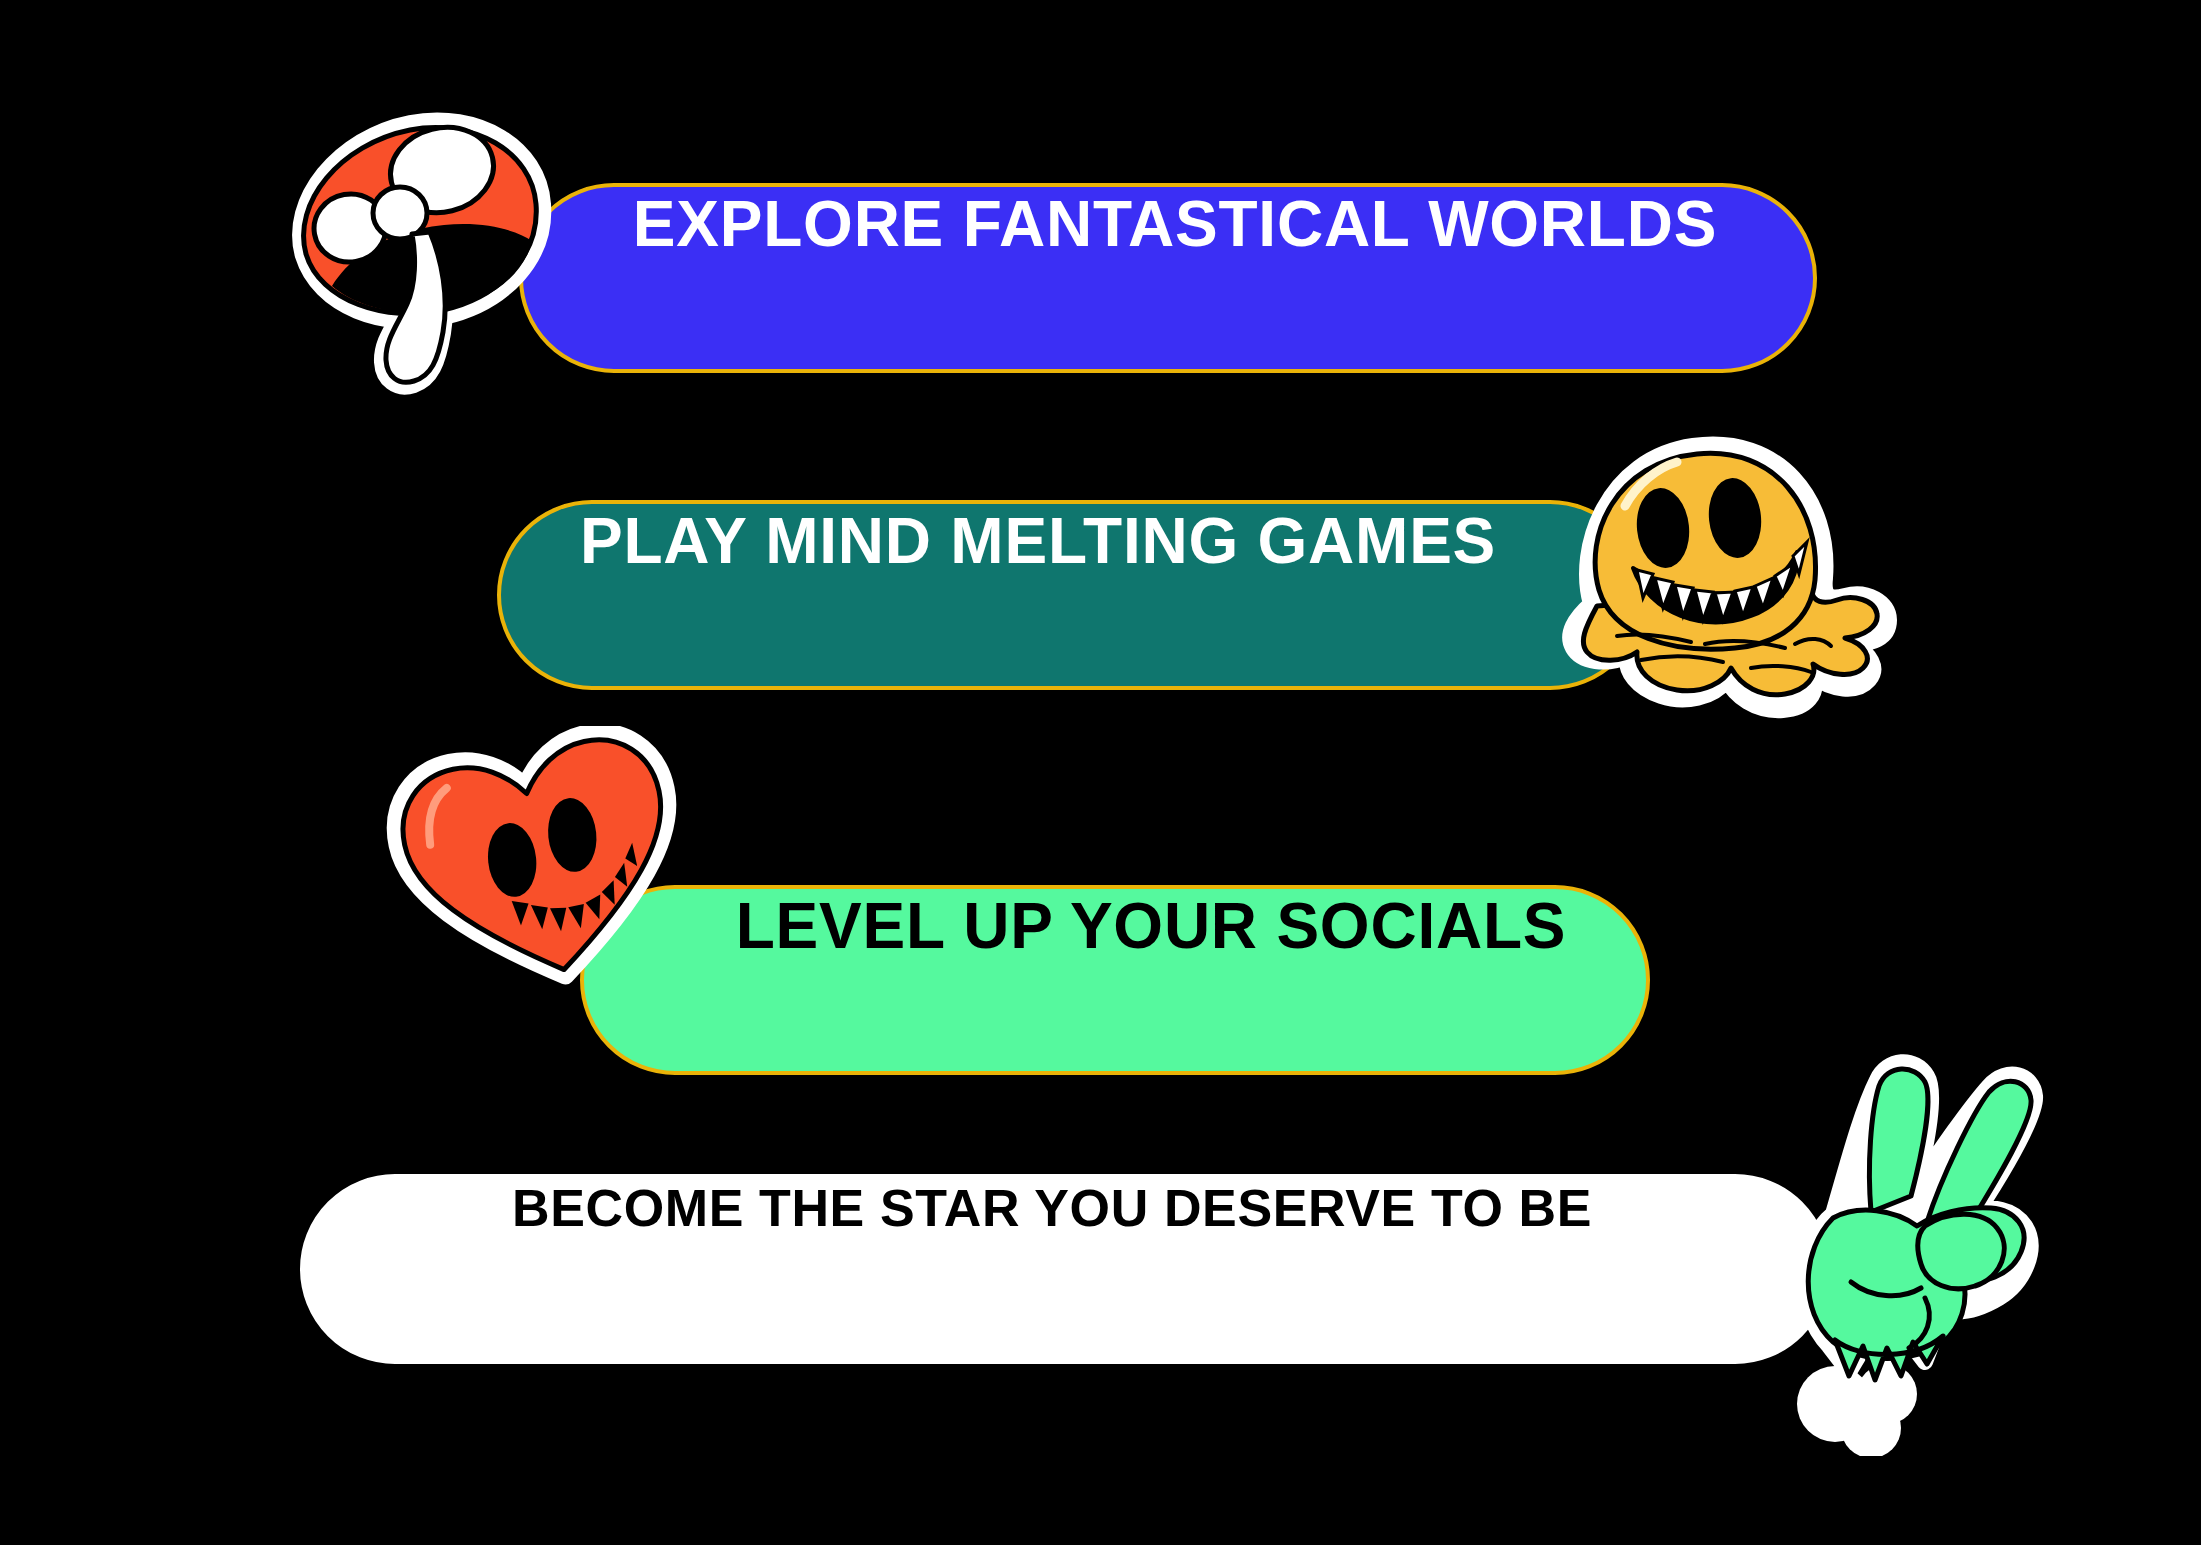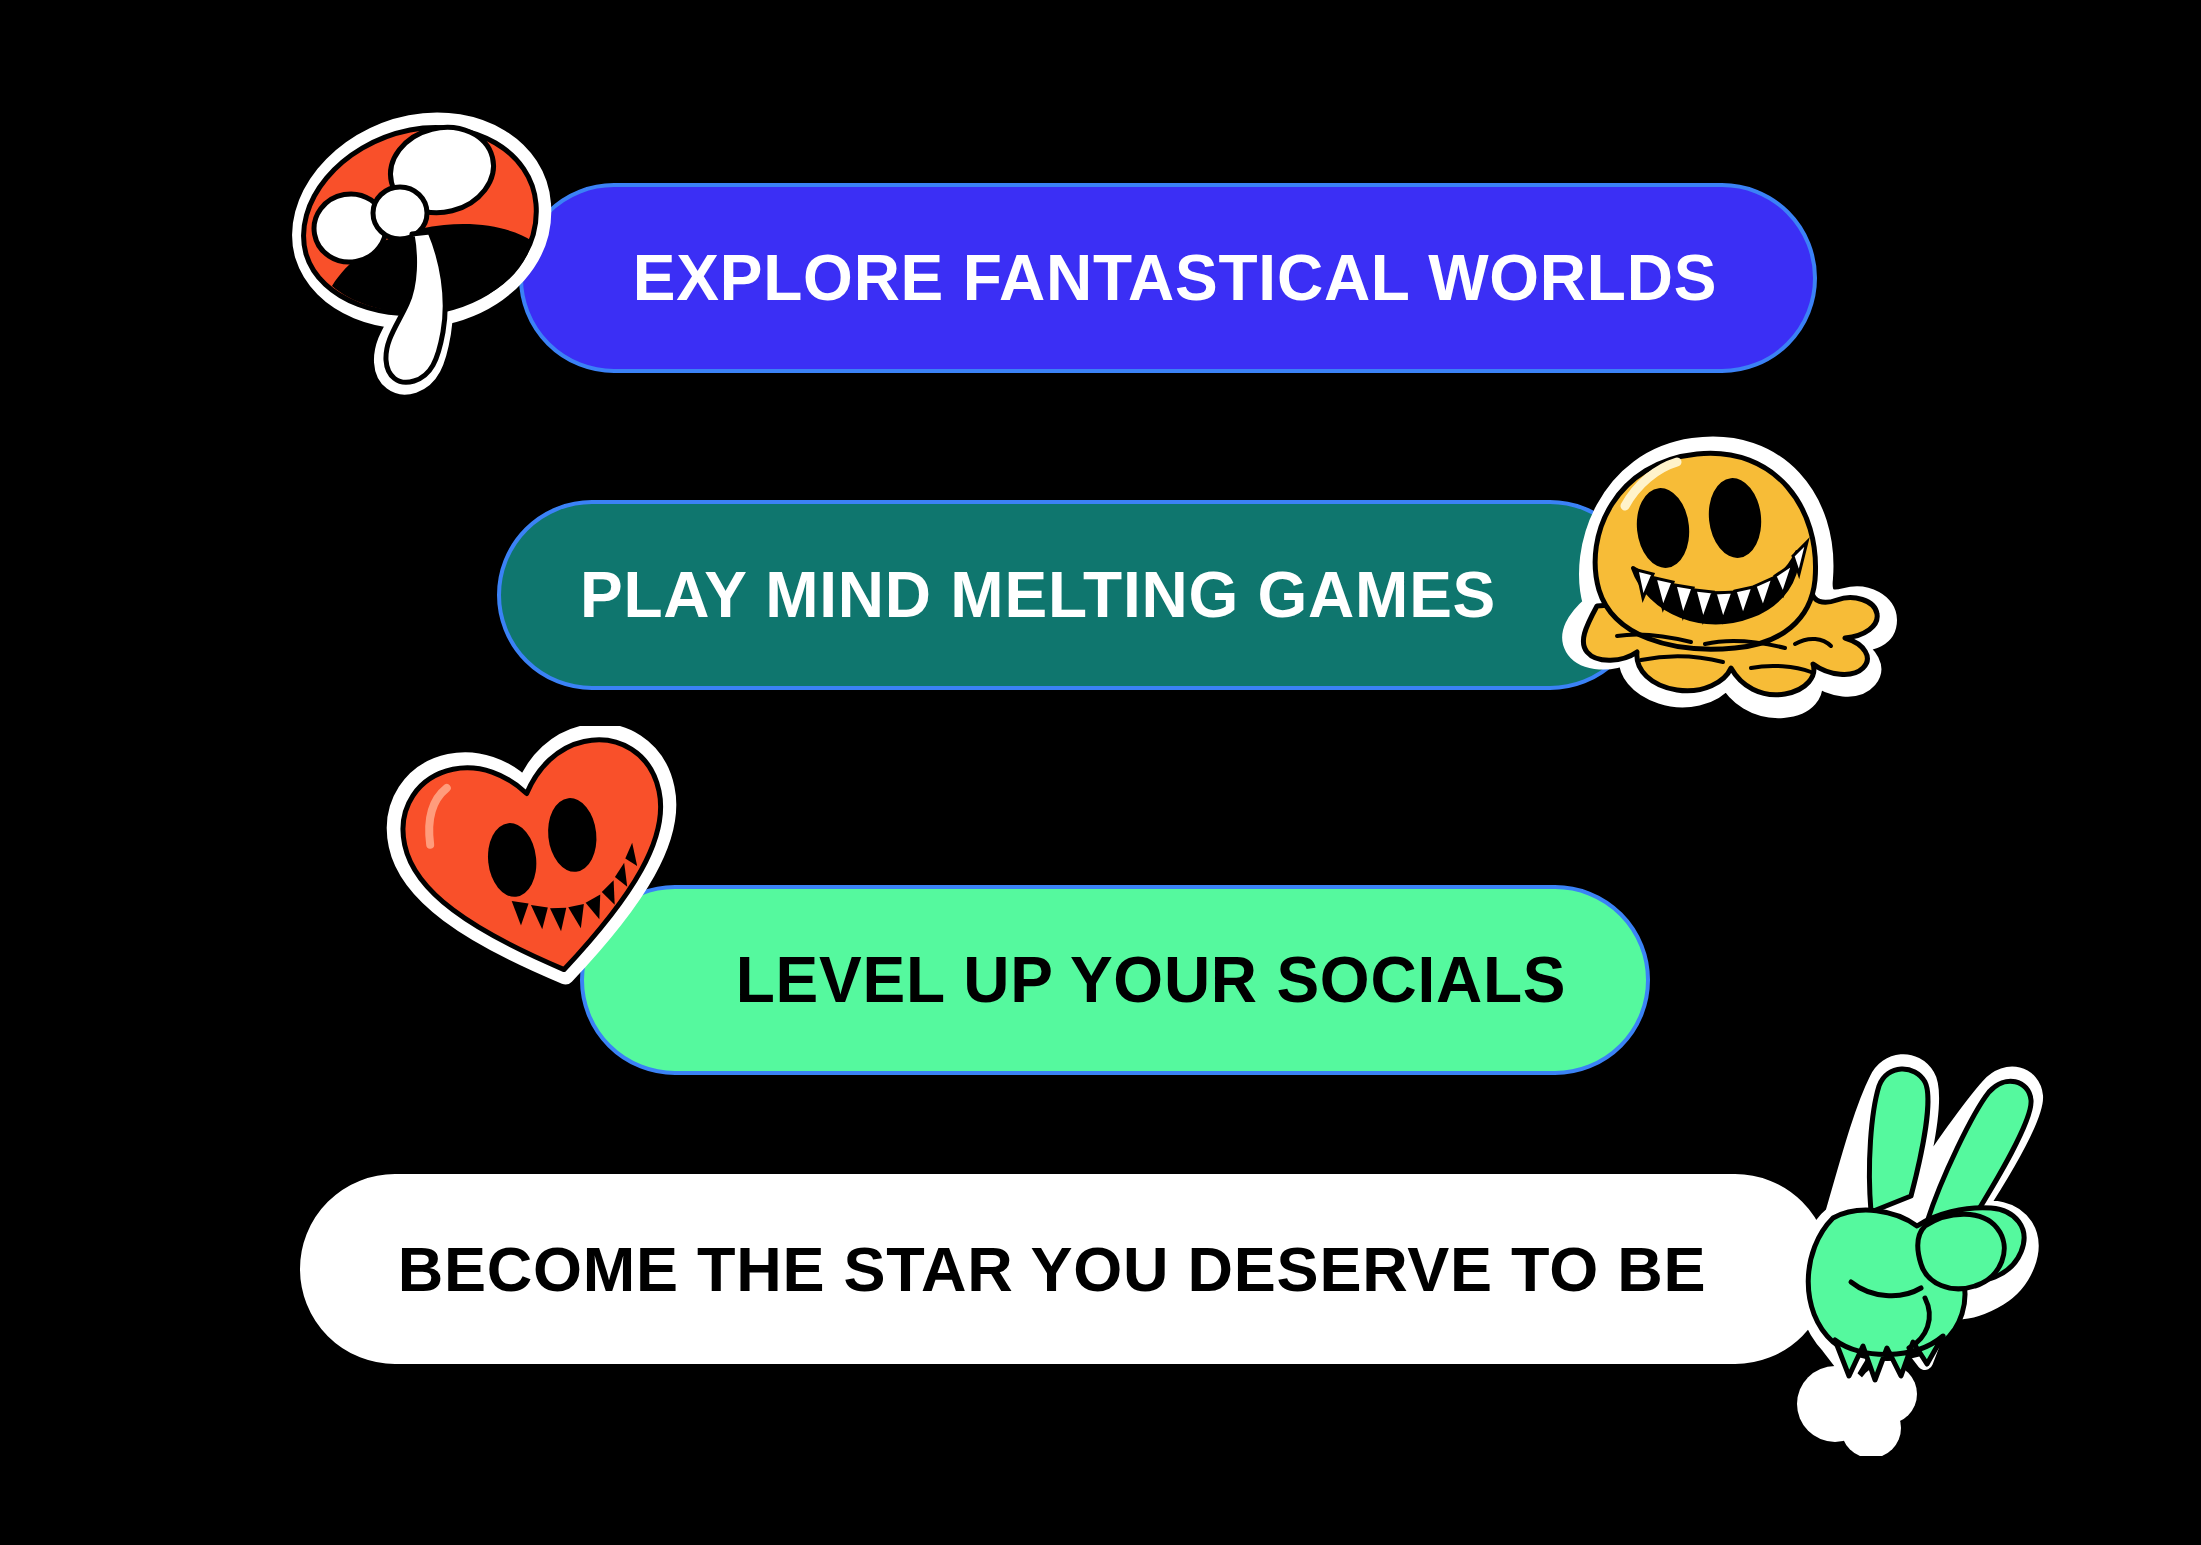"EXPLORE FANTASTICAL WORLDS" .pill { align-items: center -> flex-start; border: 4px solid #3b82f6 -> 4px solid #eab308 }
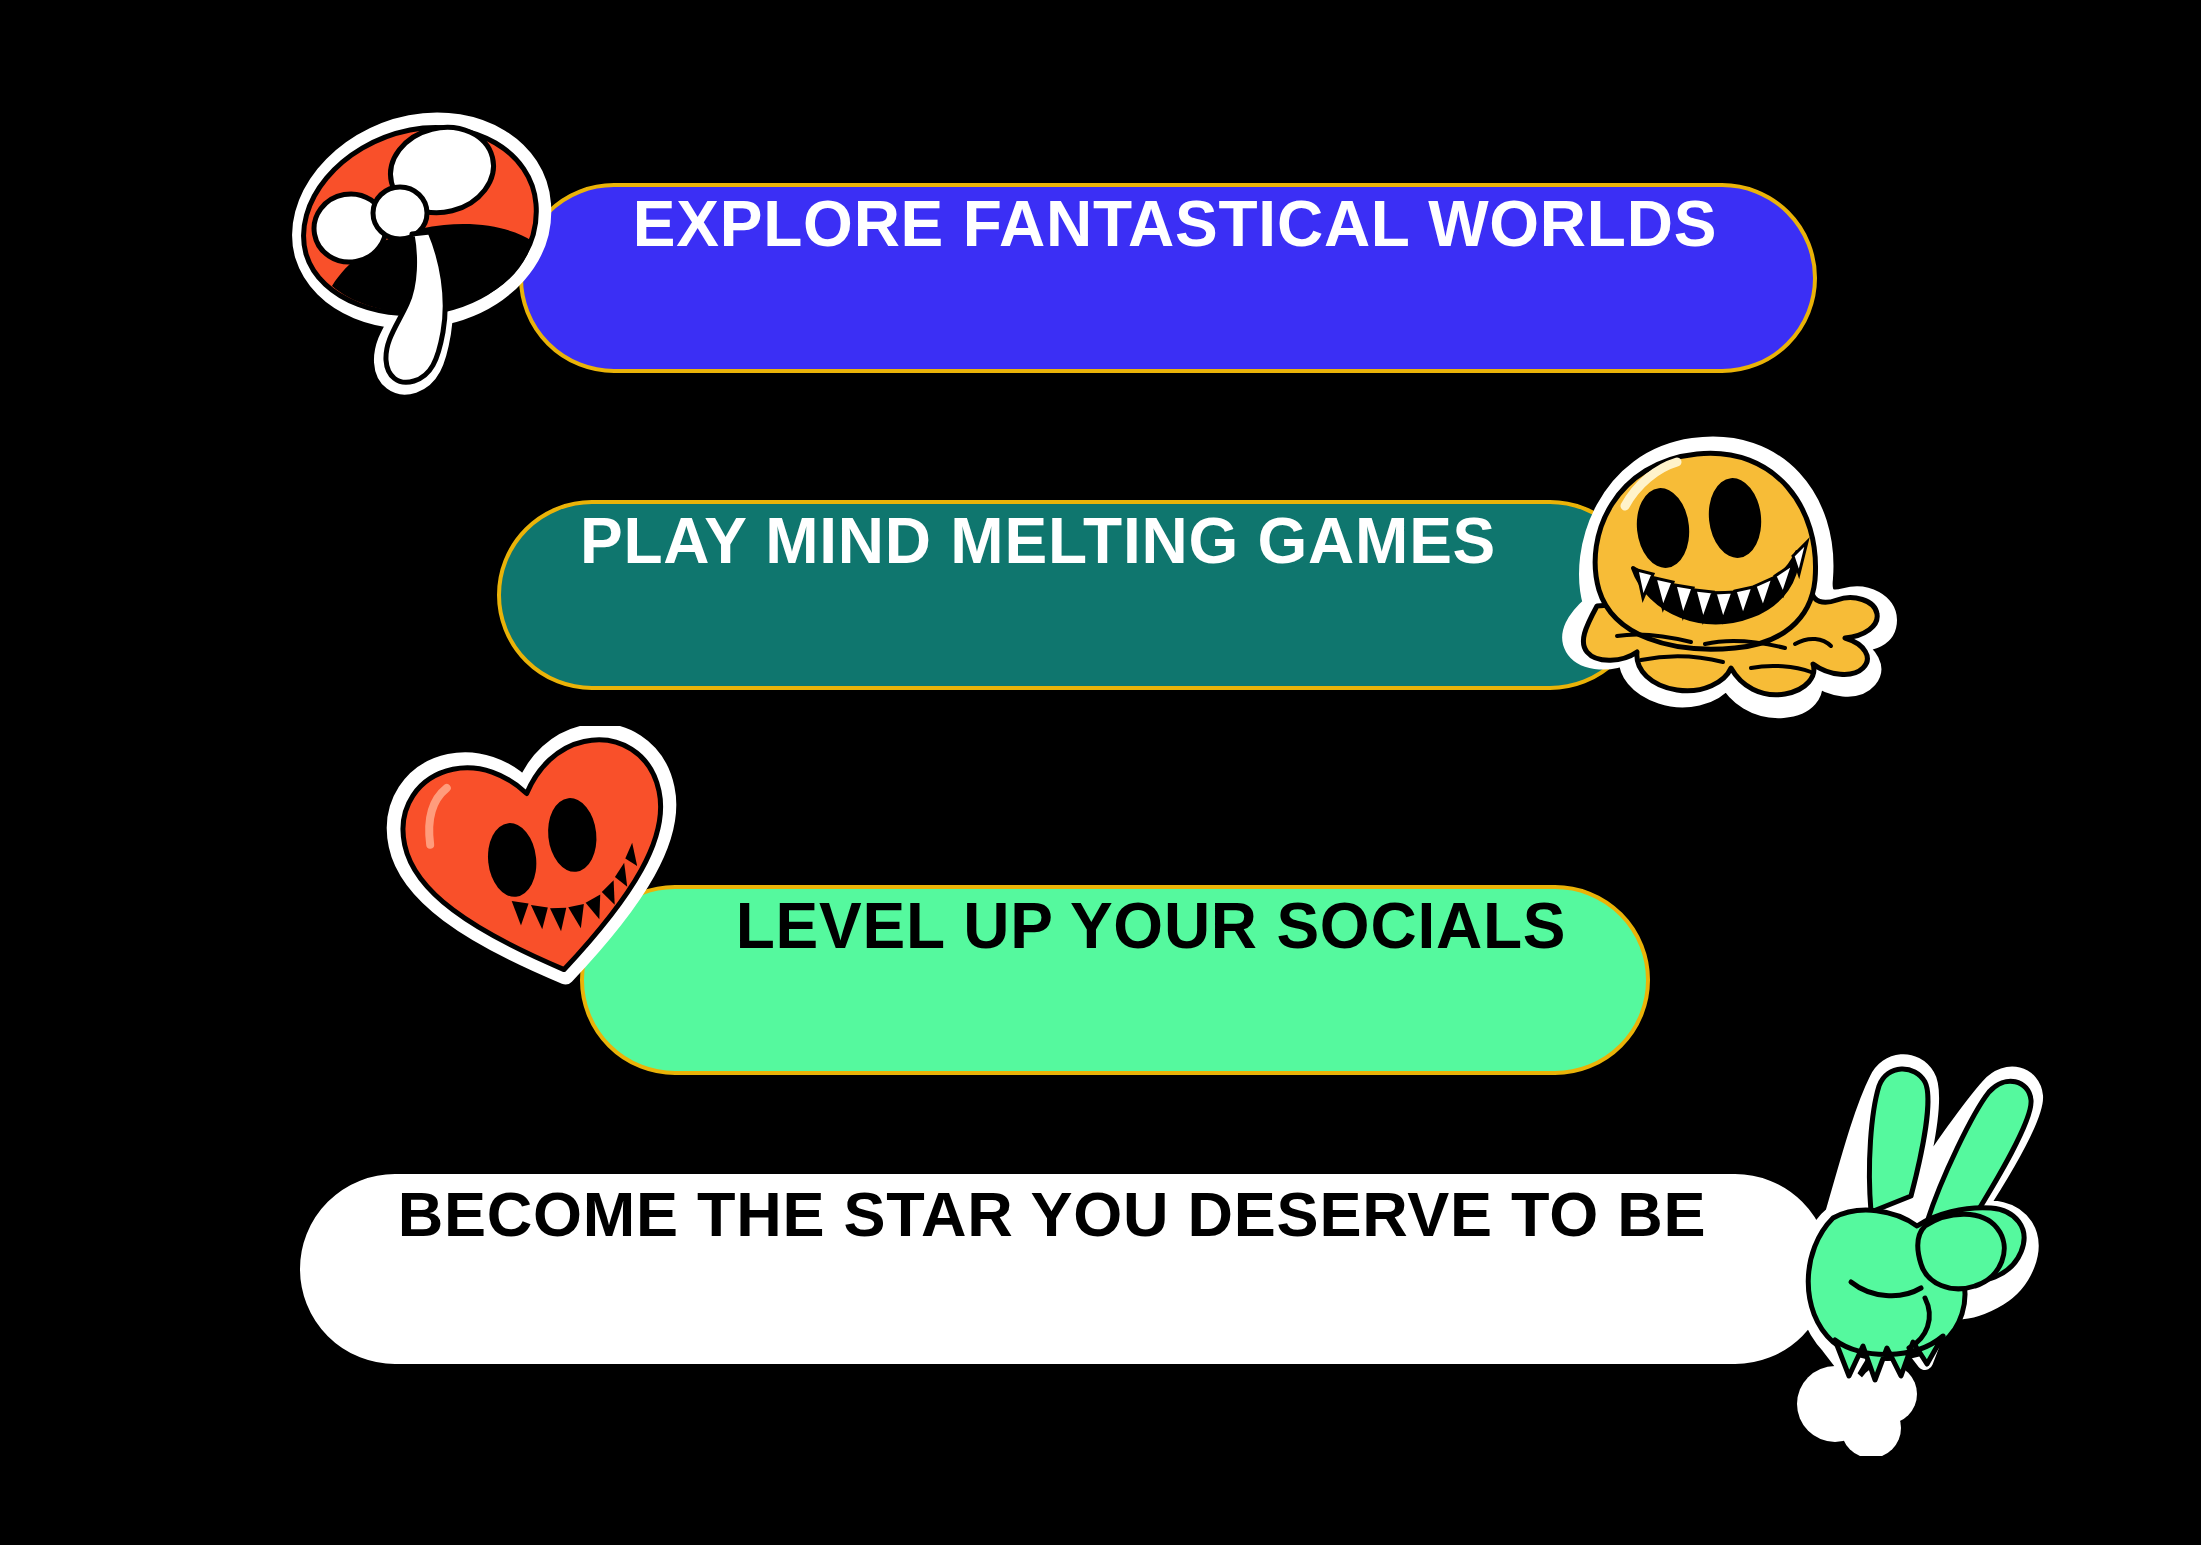"BECOME THE STAR YOU DESERVE" #pill-star .pill-label { font-size: 63px -> 52px }
